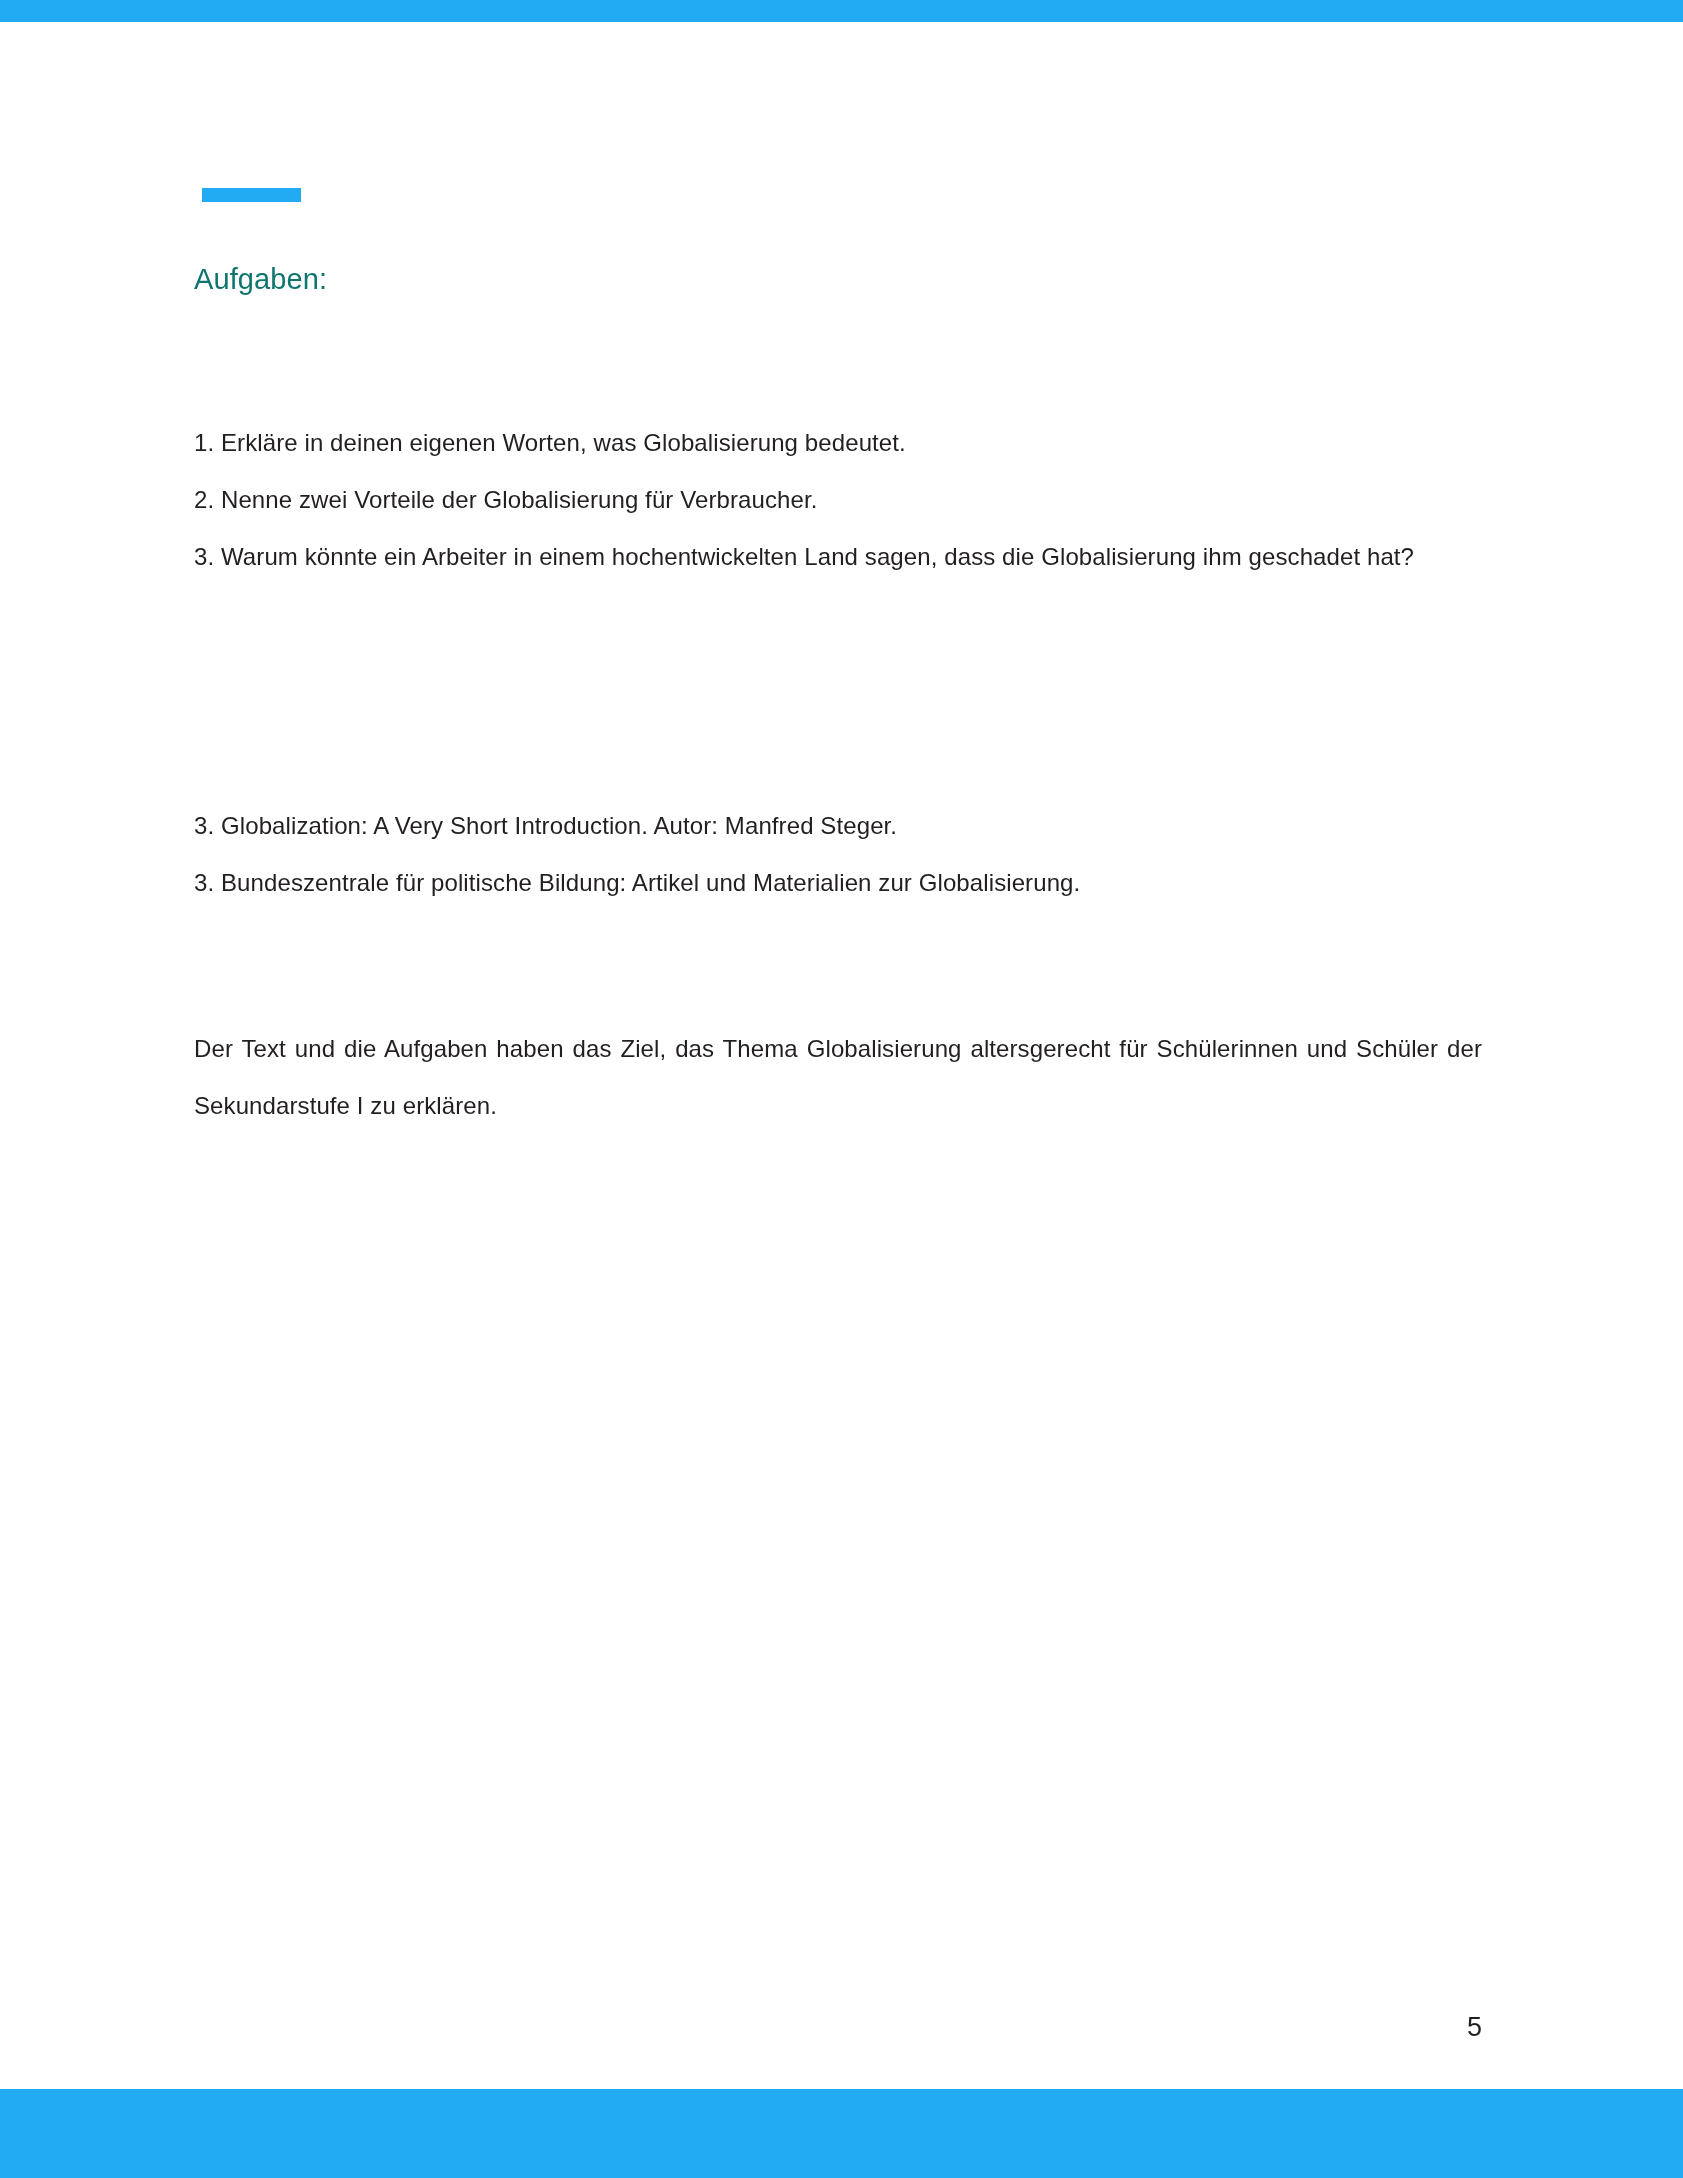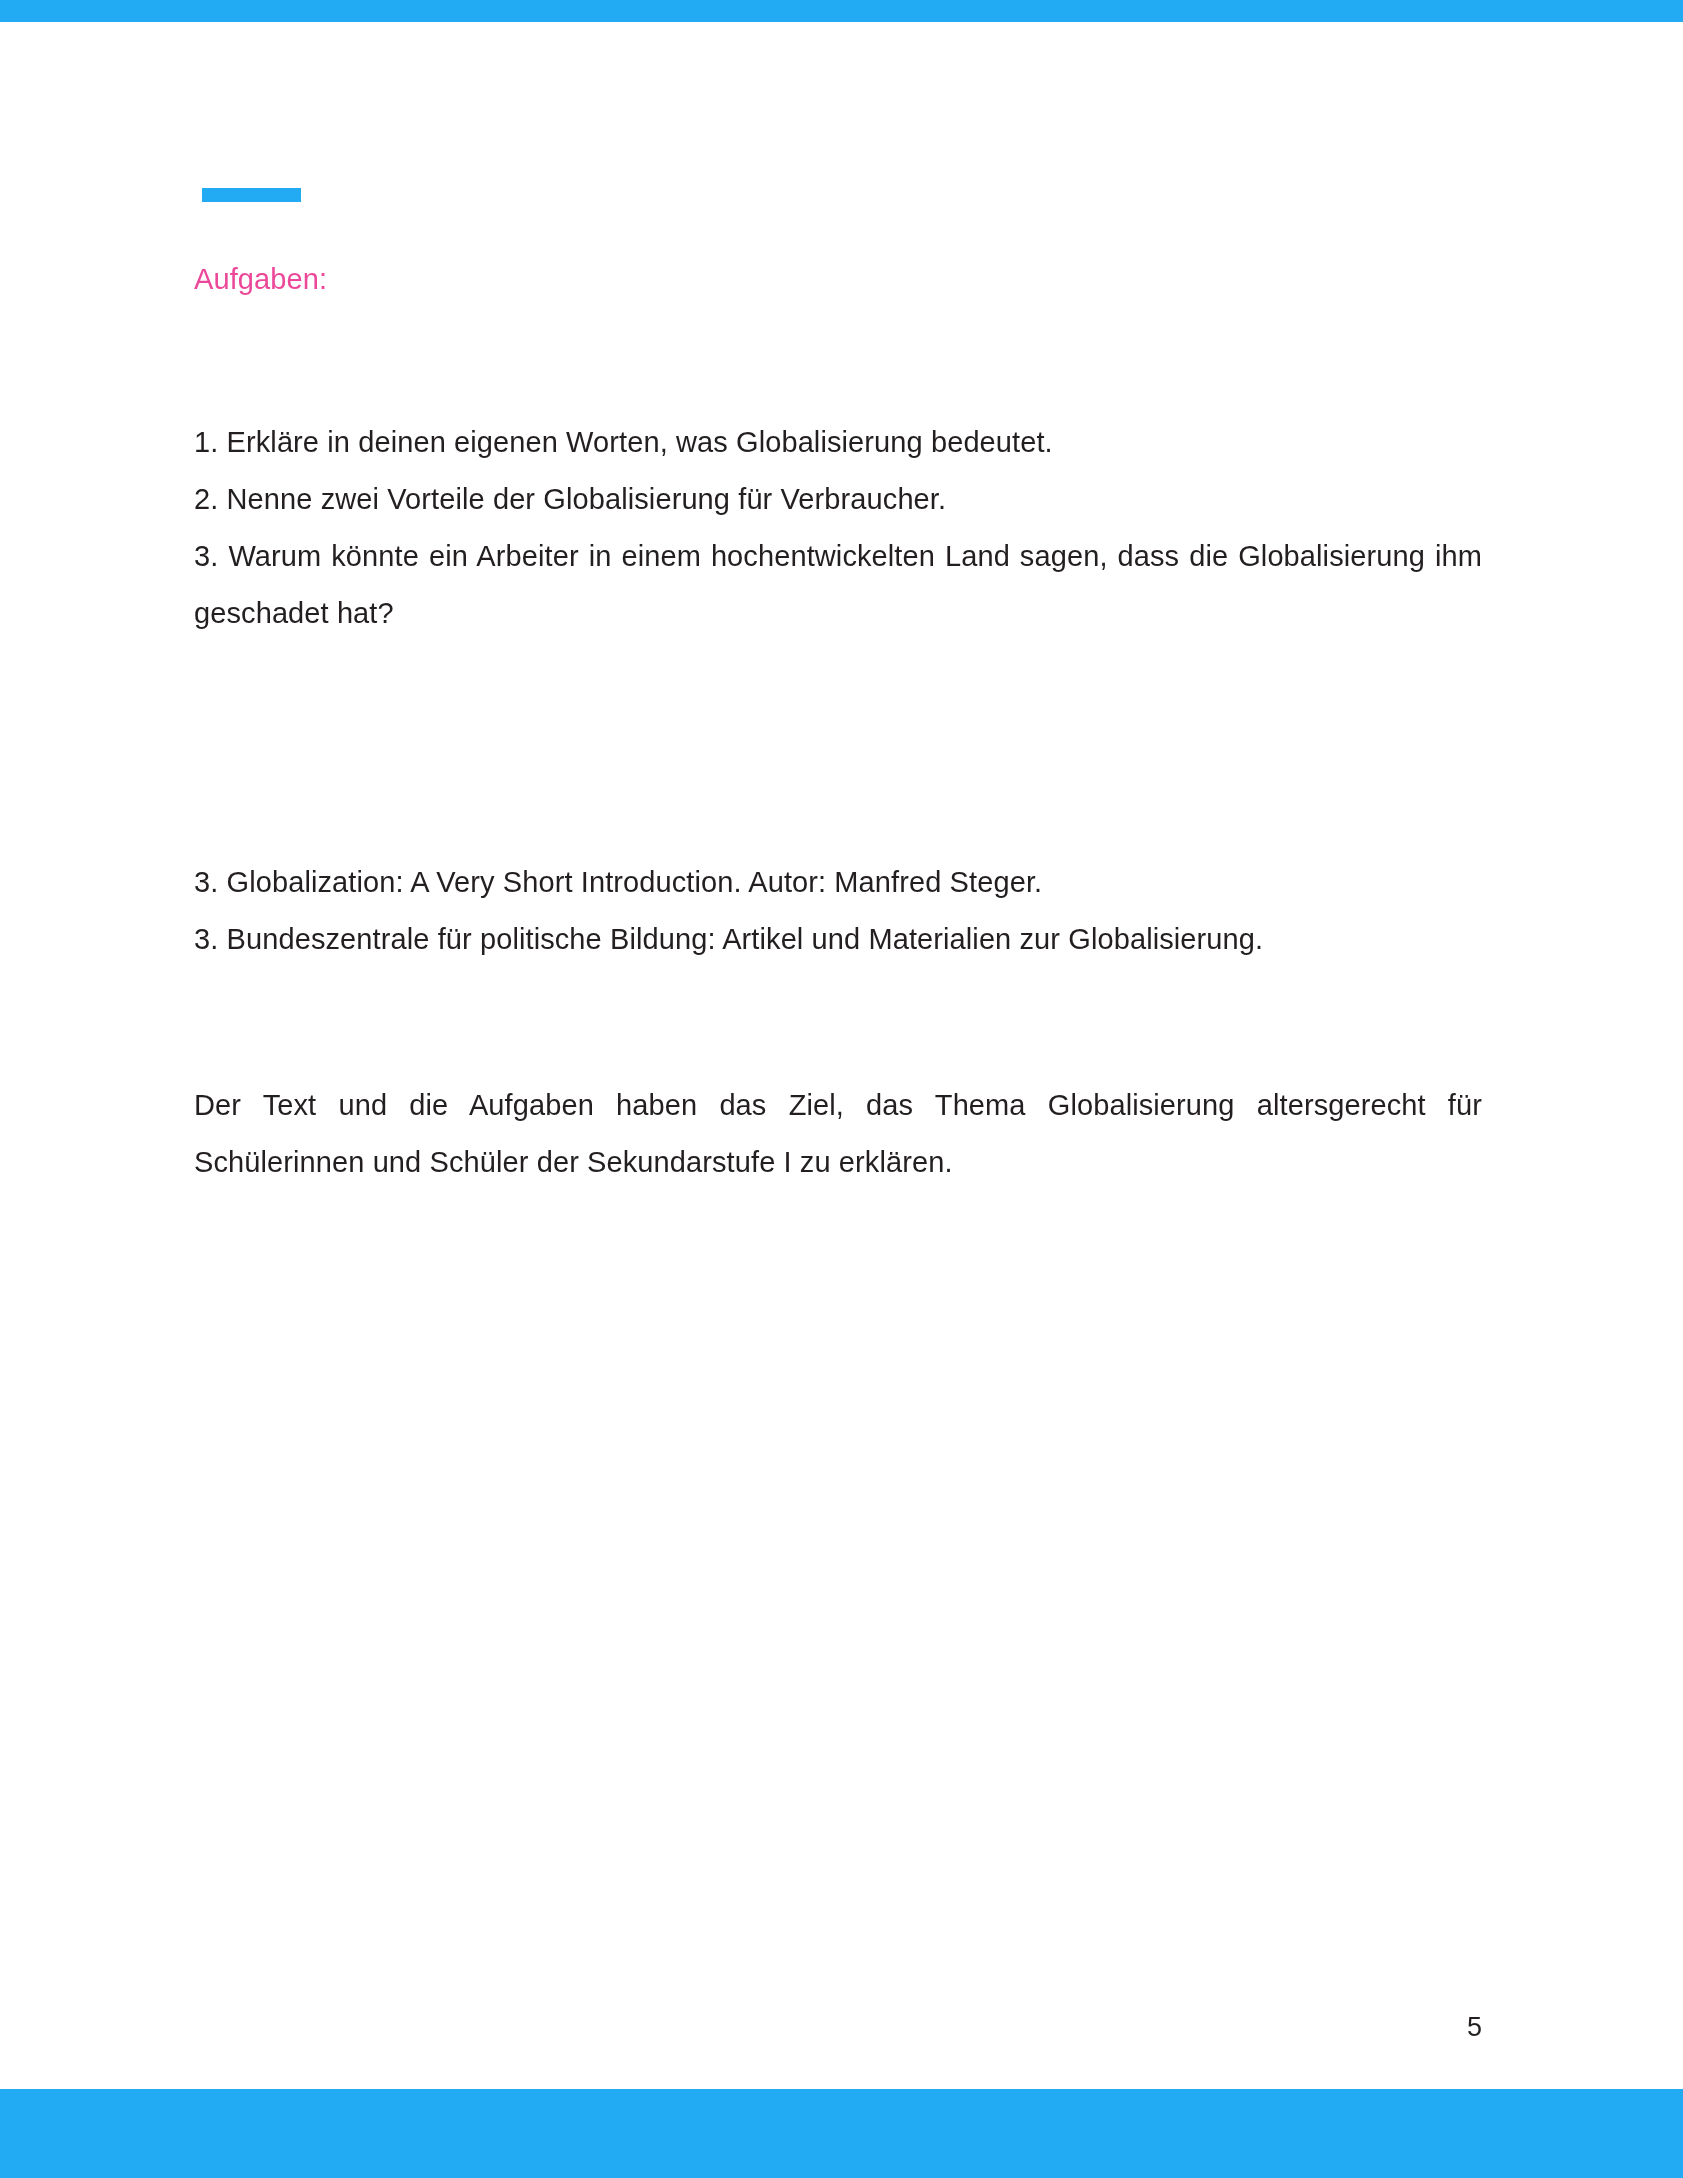"Aufgaben:" .section-heading { color: #ec4899 -> #0f766e }
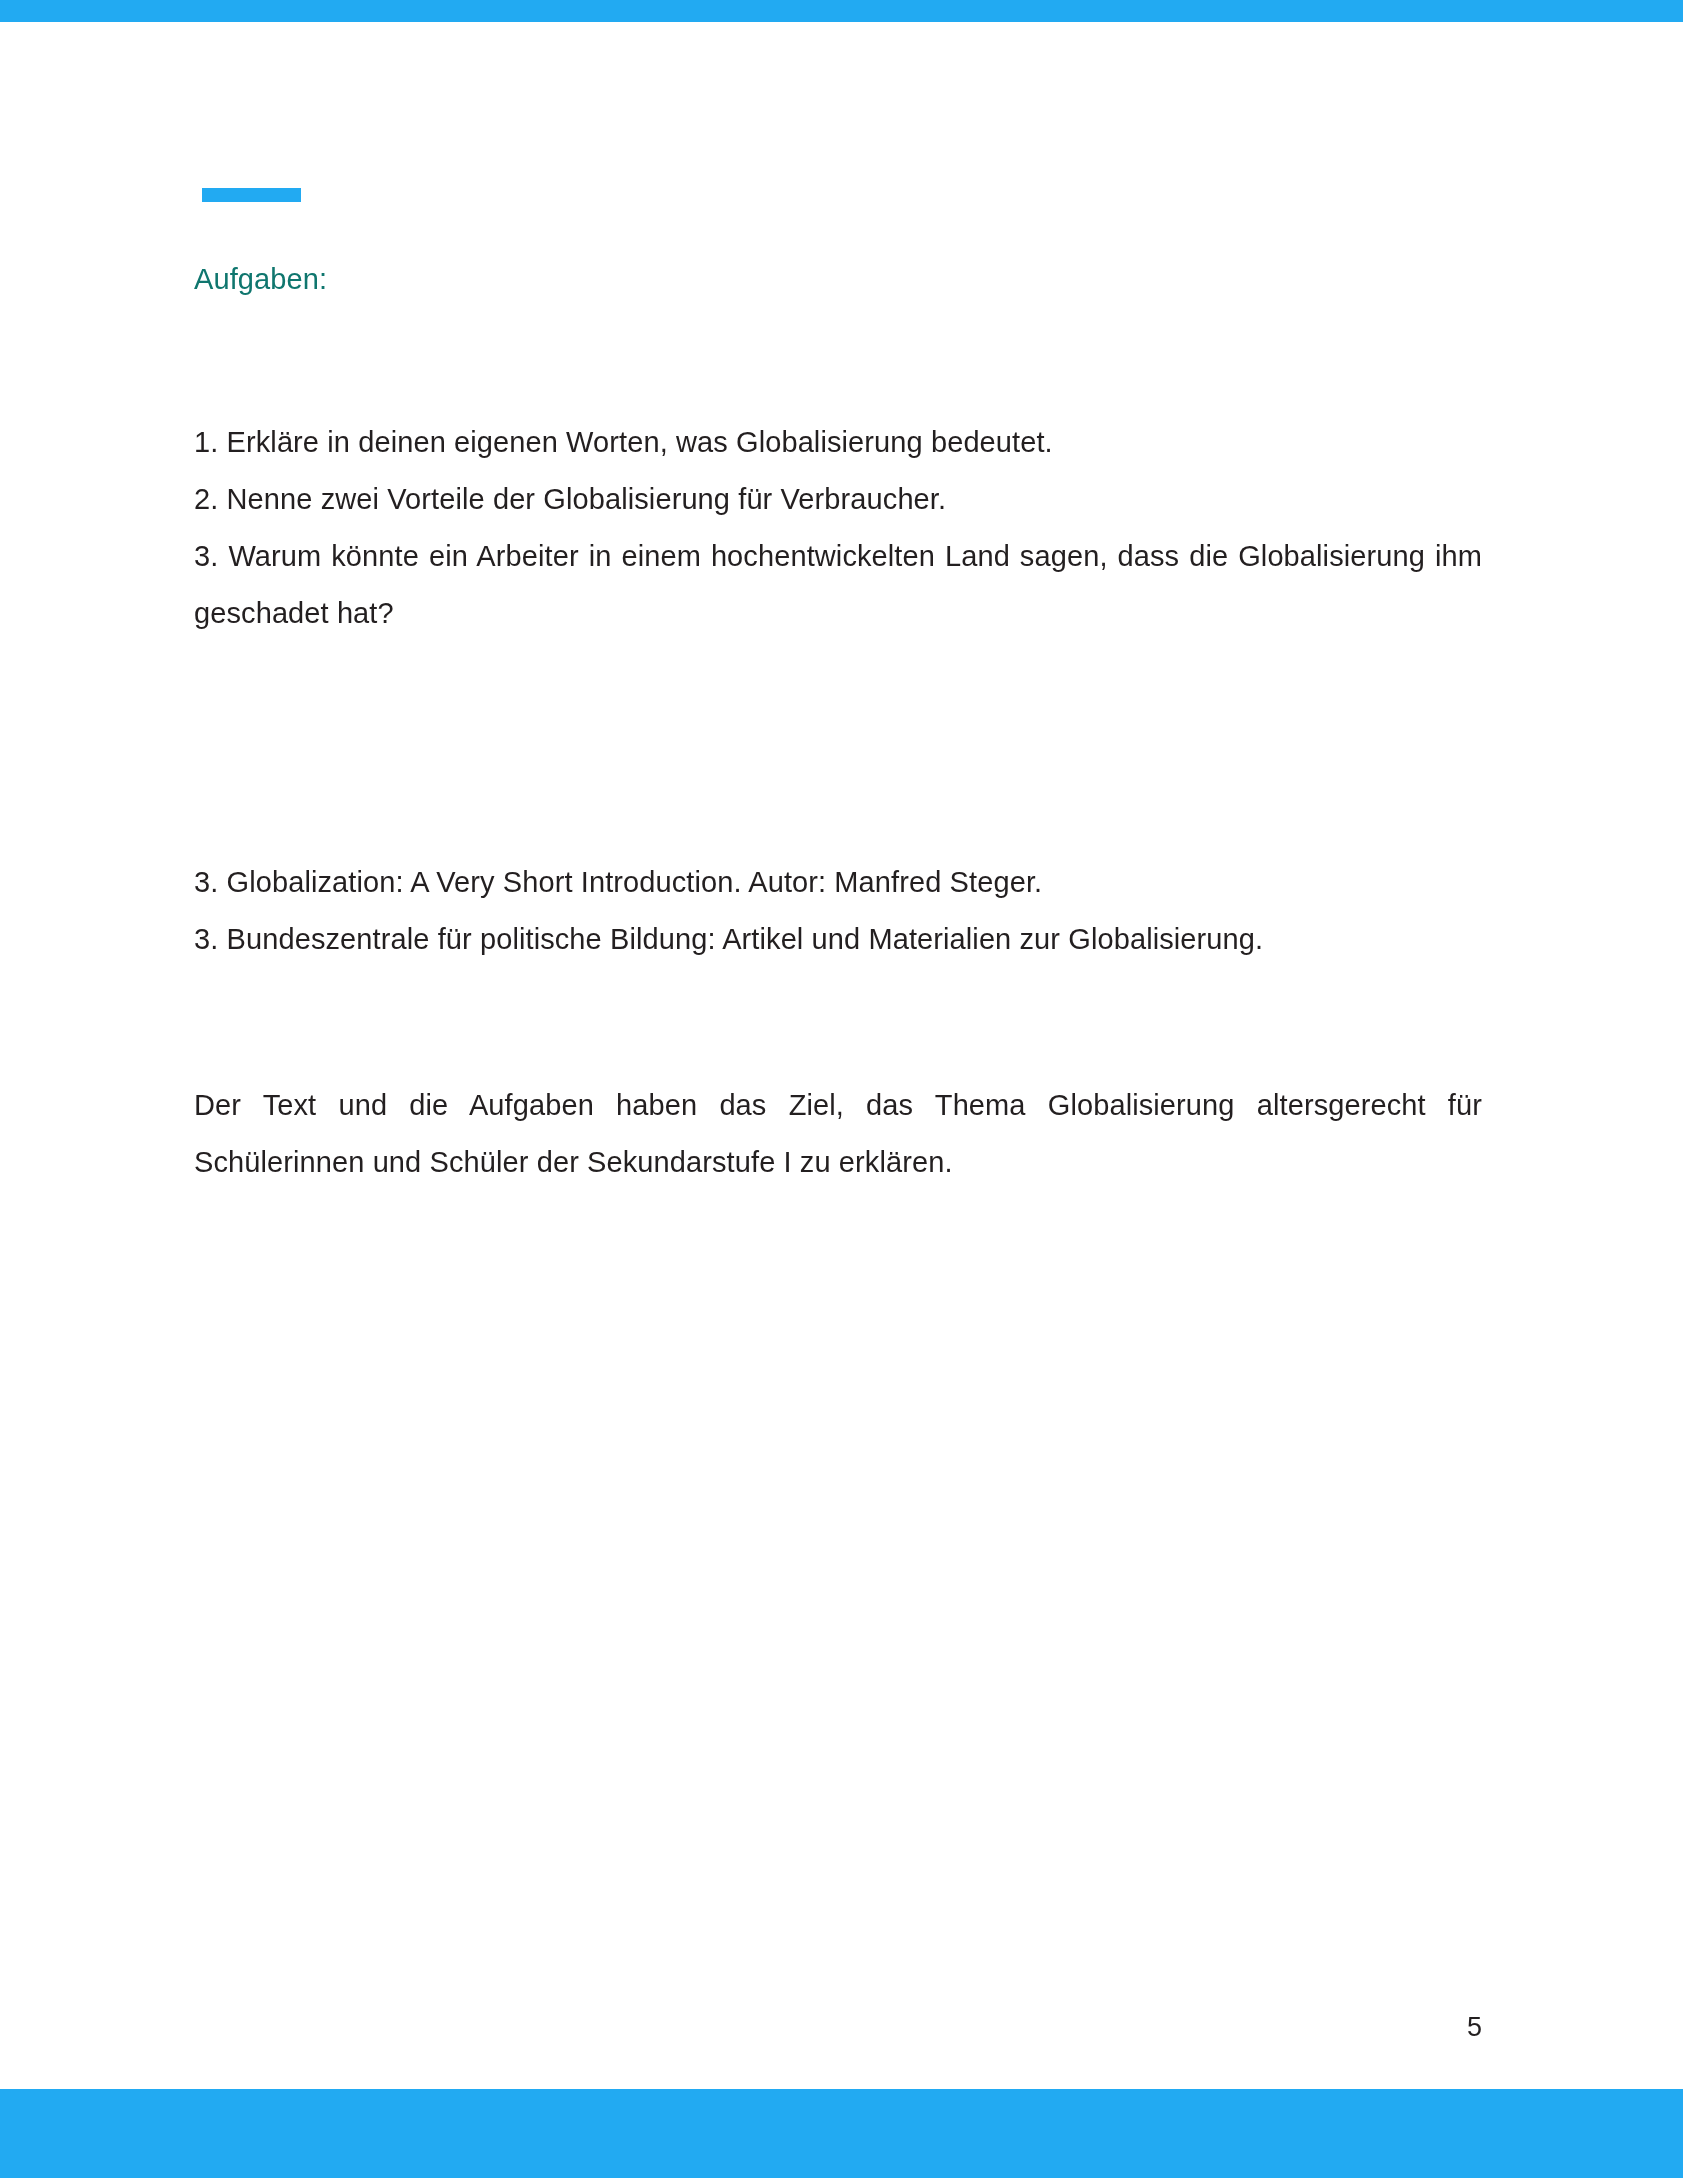"1. Erkläre in deinen eigenen" .para { font-size: 29px -> 24px }
